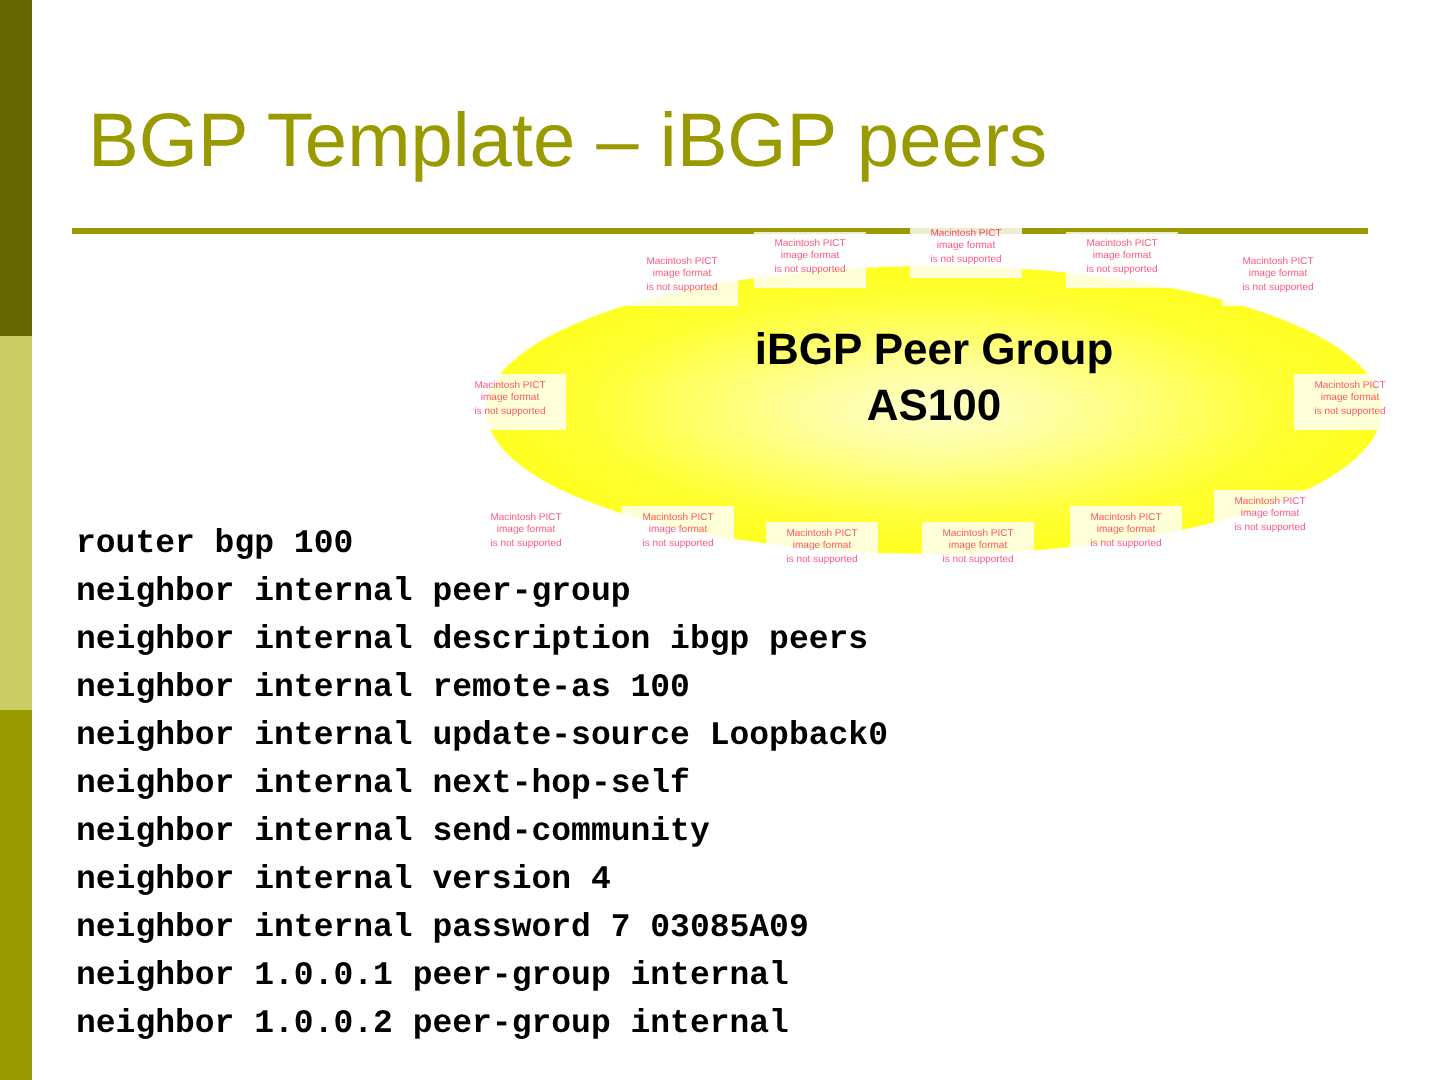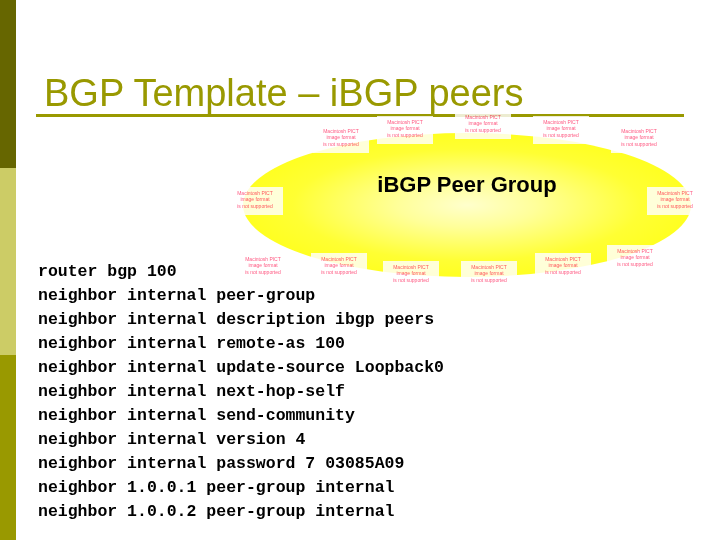"BGP Template – iBGP peers" #title { top: 70px -> 48px }
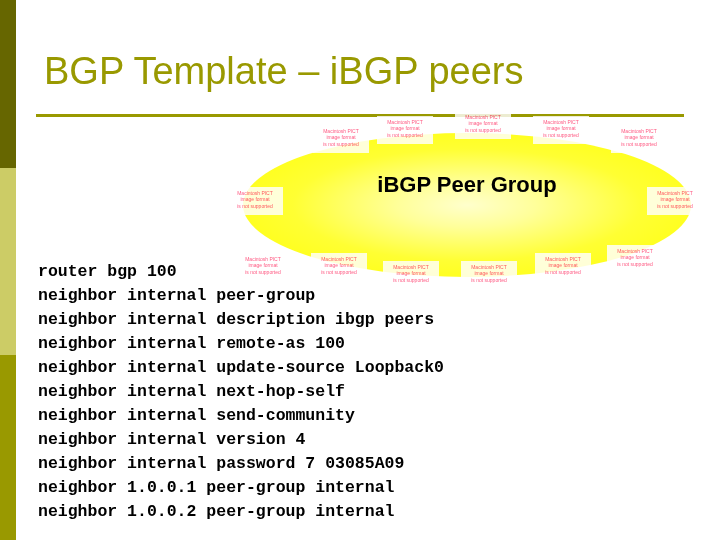"iBGP Peer Group" #cloud-label { top: 38px -> 28px }
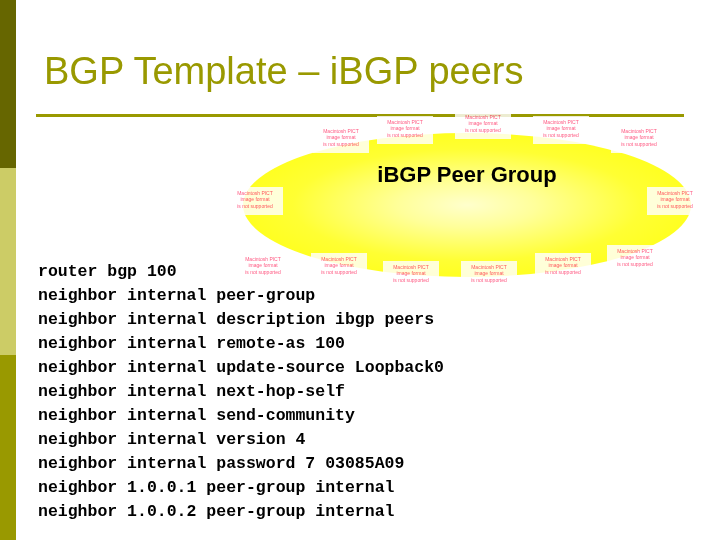"AS100" span.l2 { html: none -> <span>AS100</span> }
